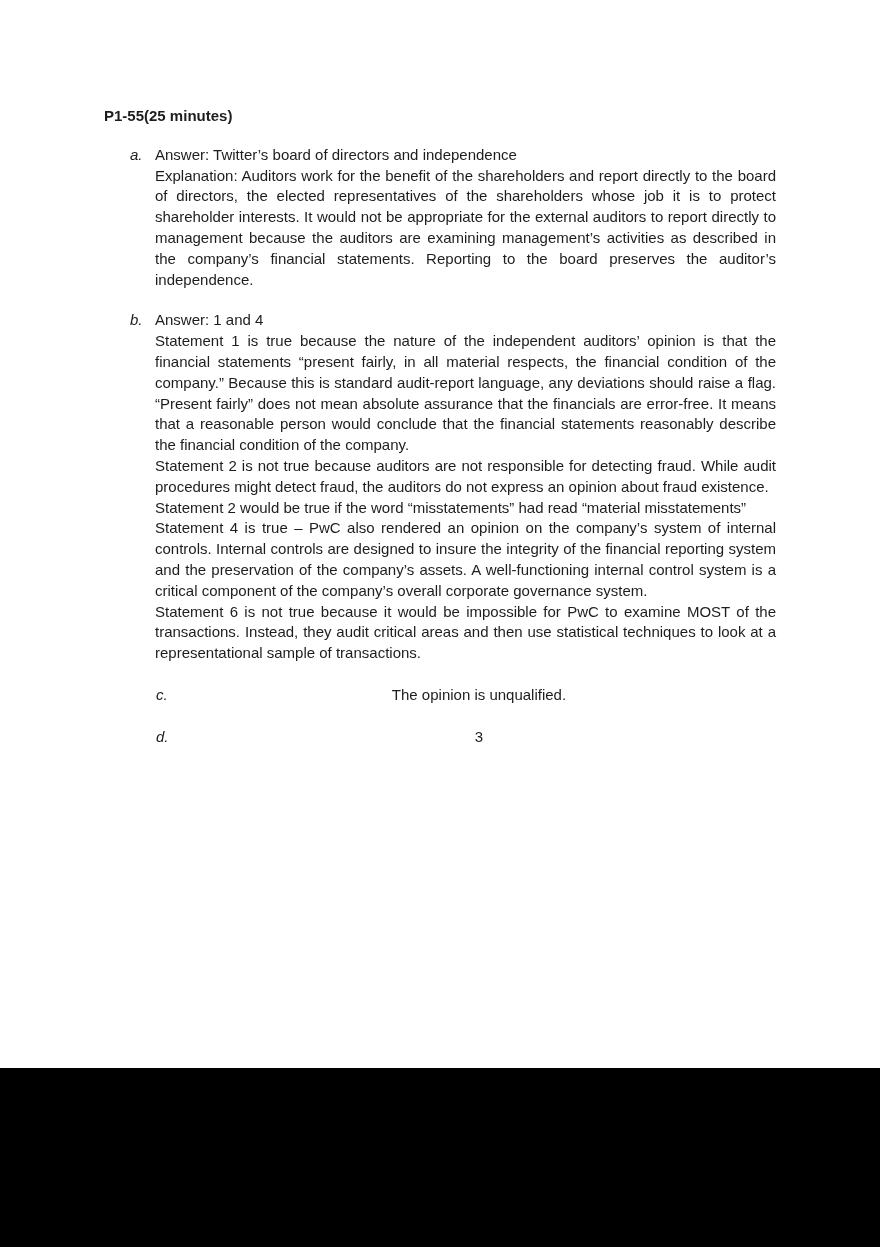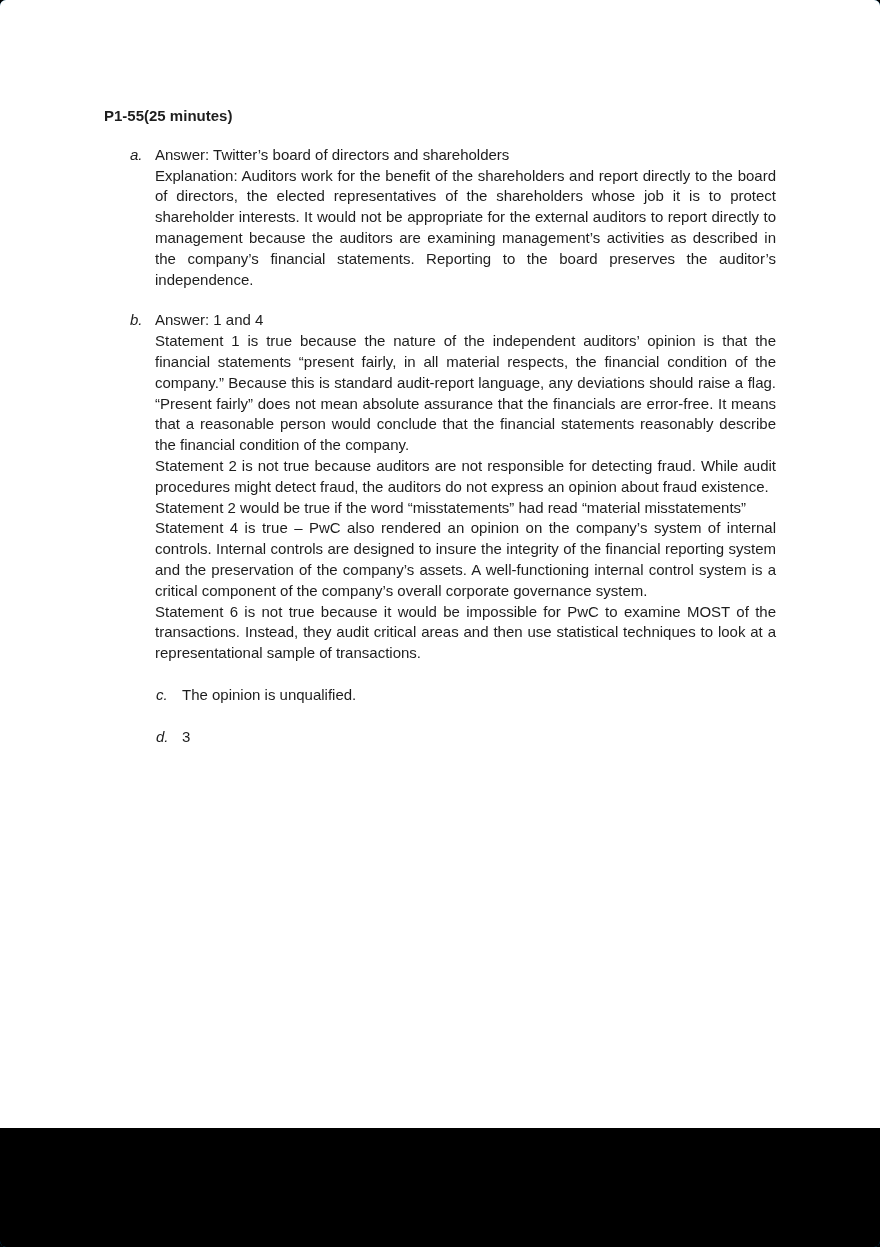"P1-55(25 minutes)" .canvas { border-radius: 6px -> none; height: 1247px -> 1068px }
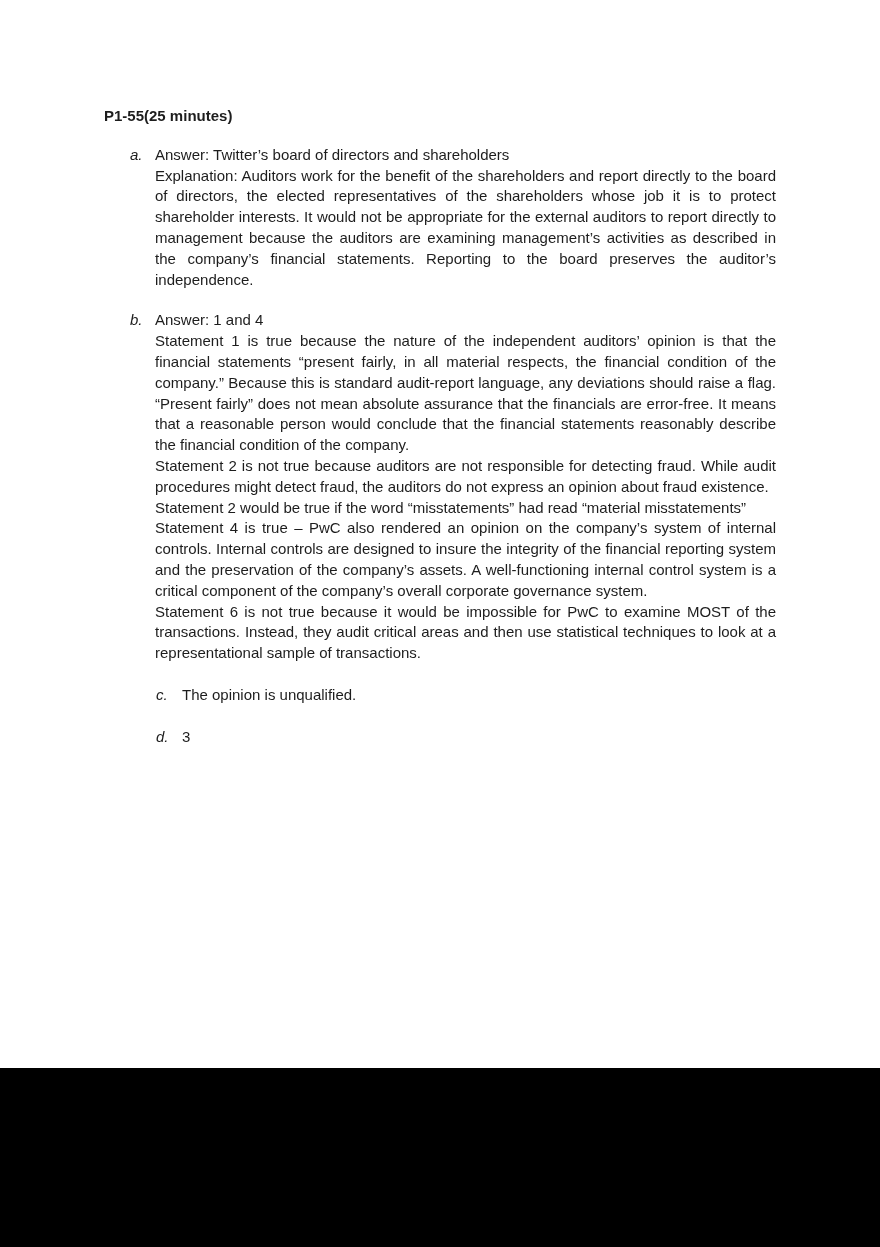"Answer: Twitter’s board of directors" p { text: shareholders -> independence }
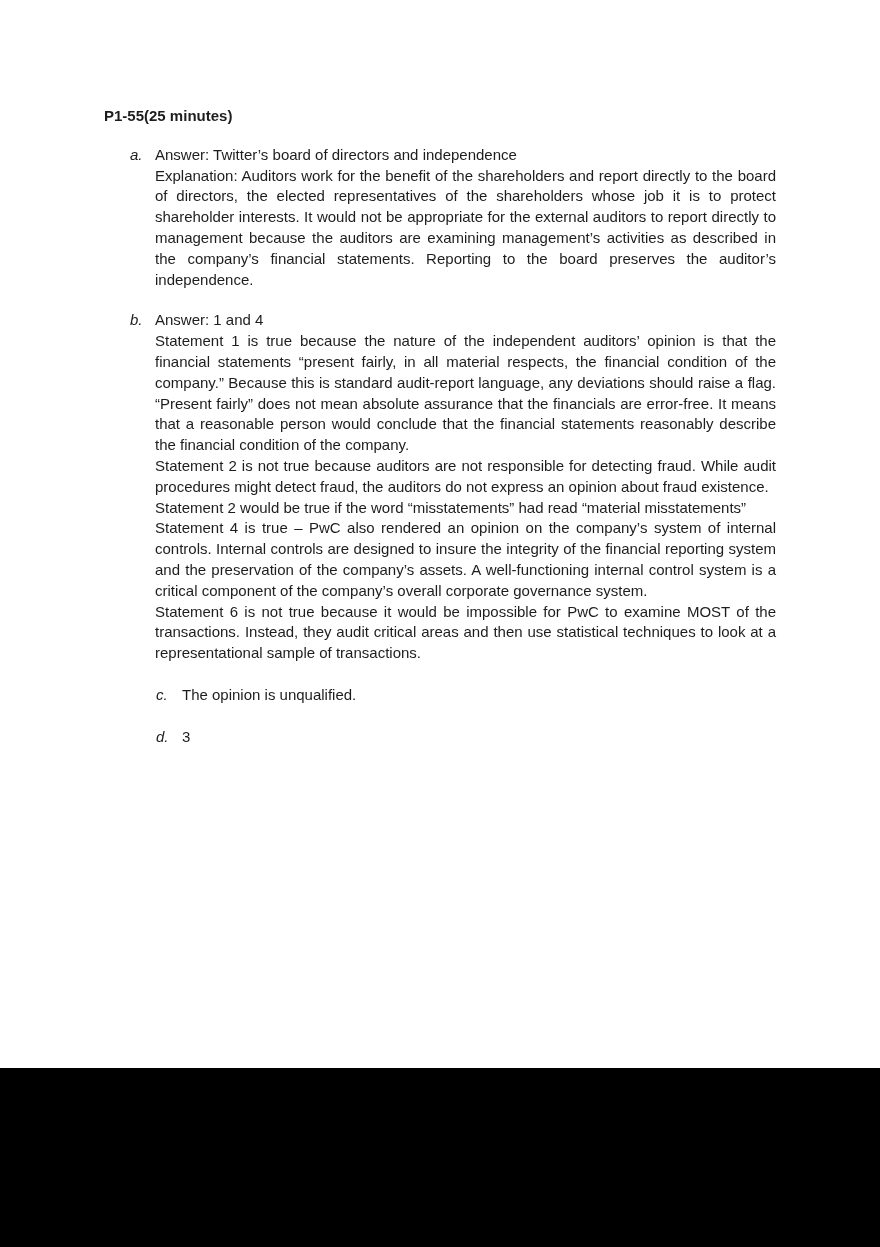"The opinion is unqualified." .sub-item .item-body { text-align: none -> center }
